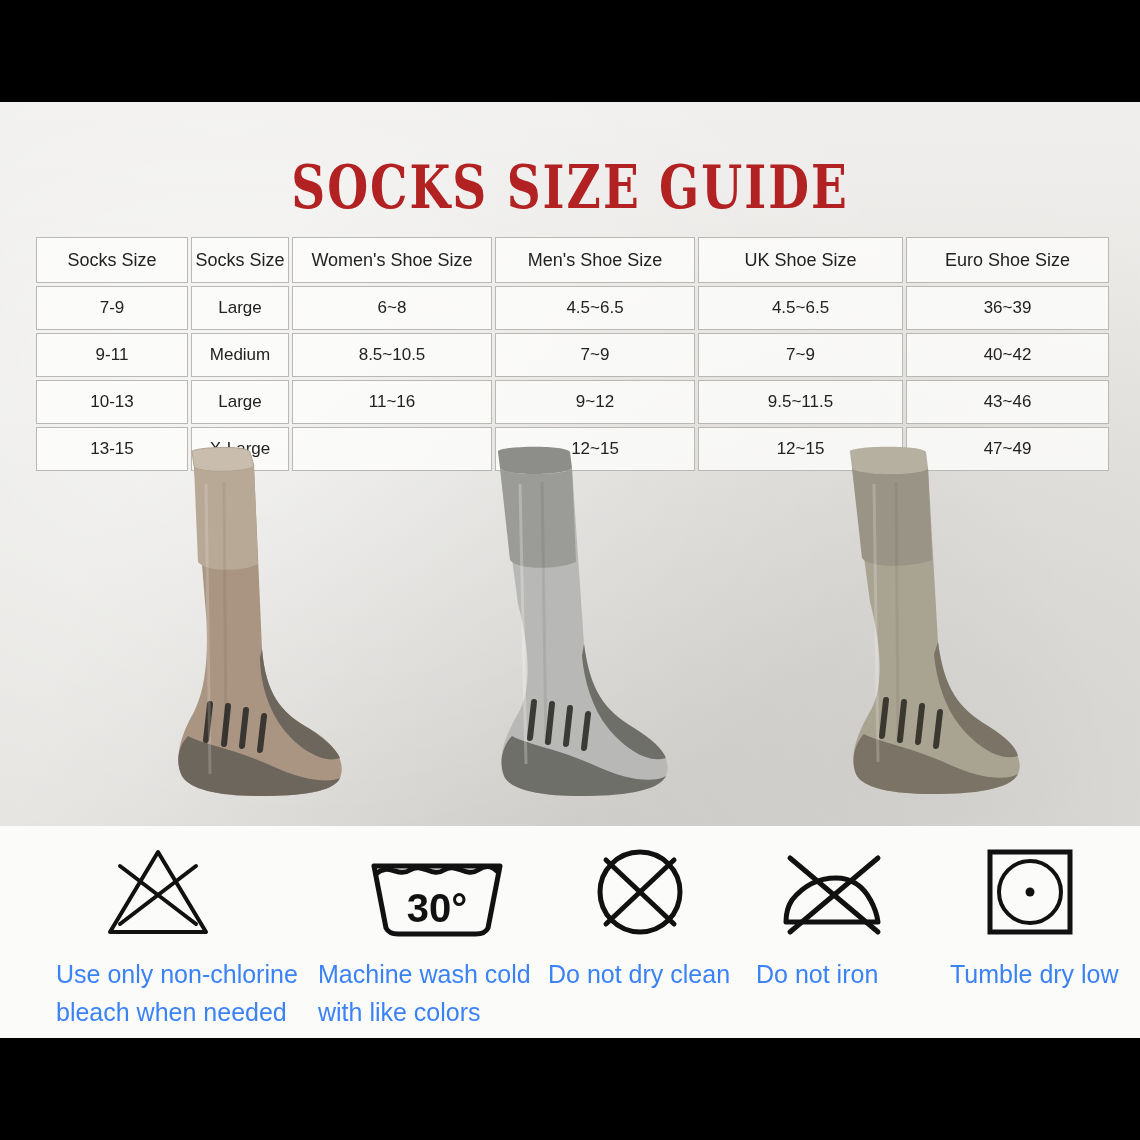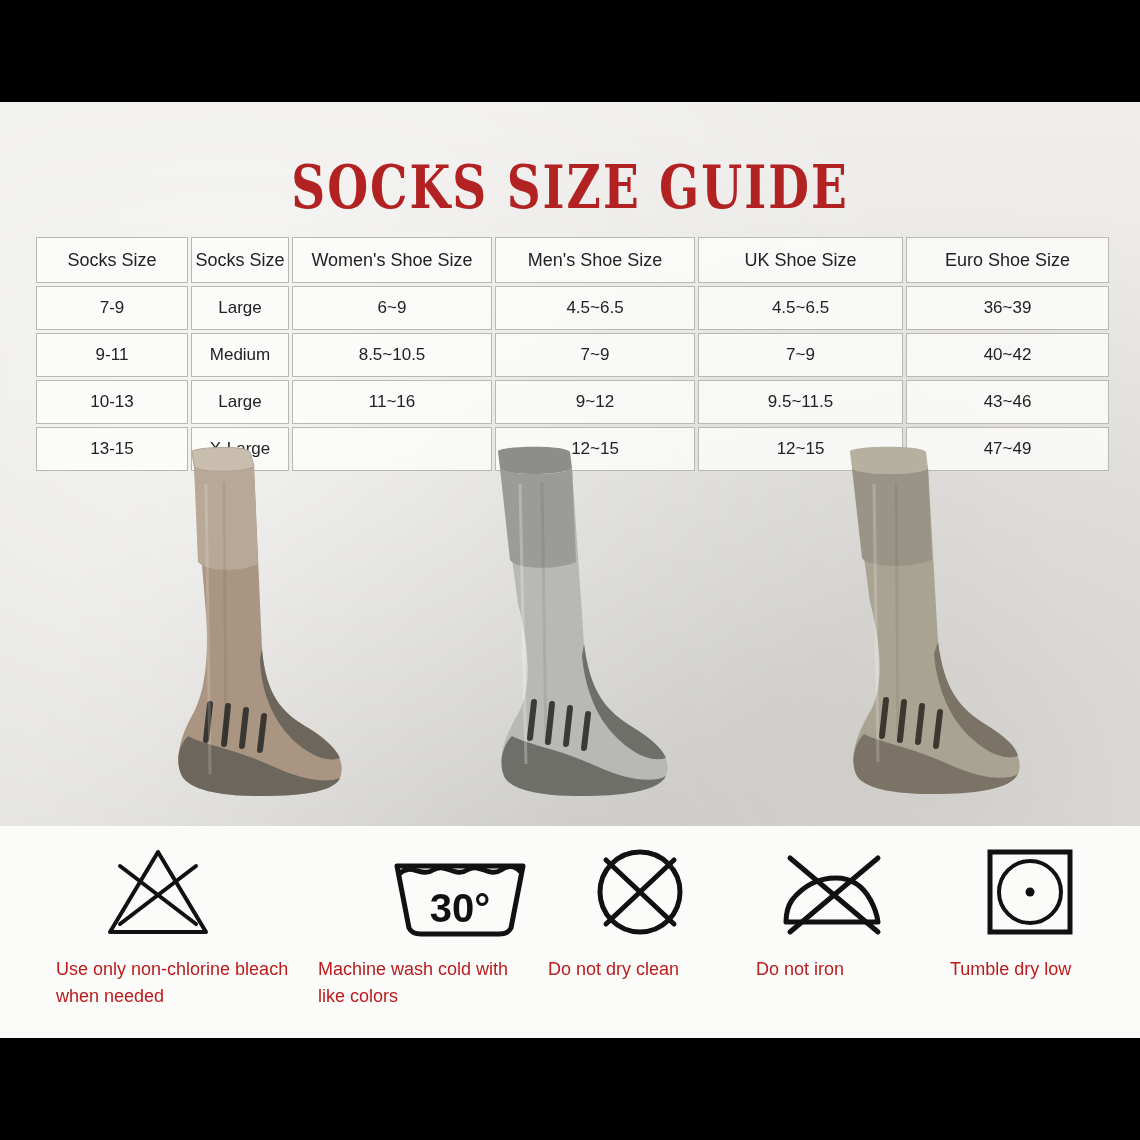"6~9" td { text: 9 -> 8 }
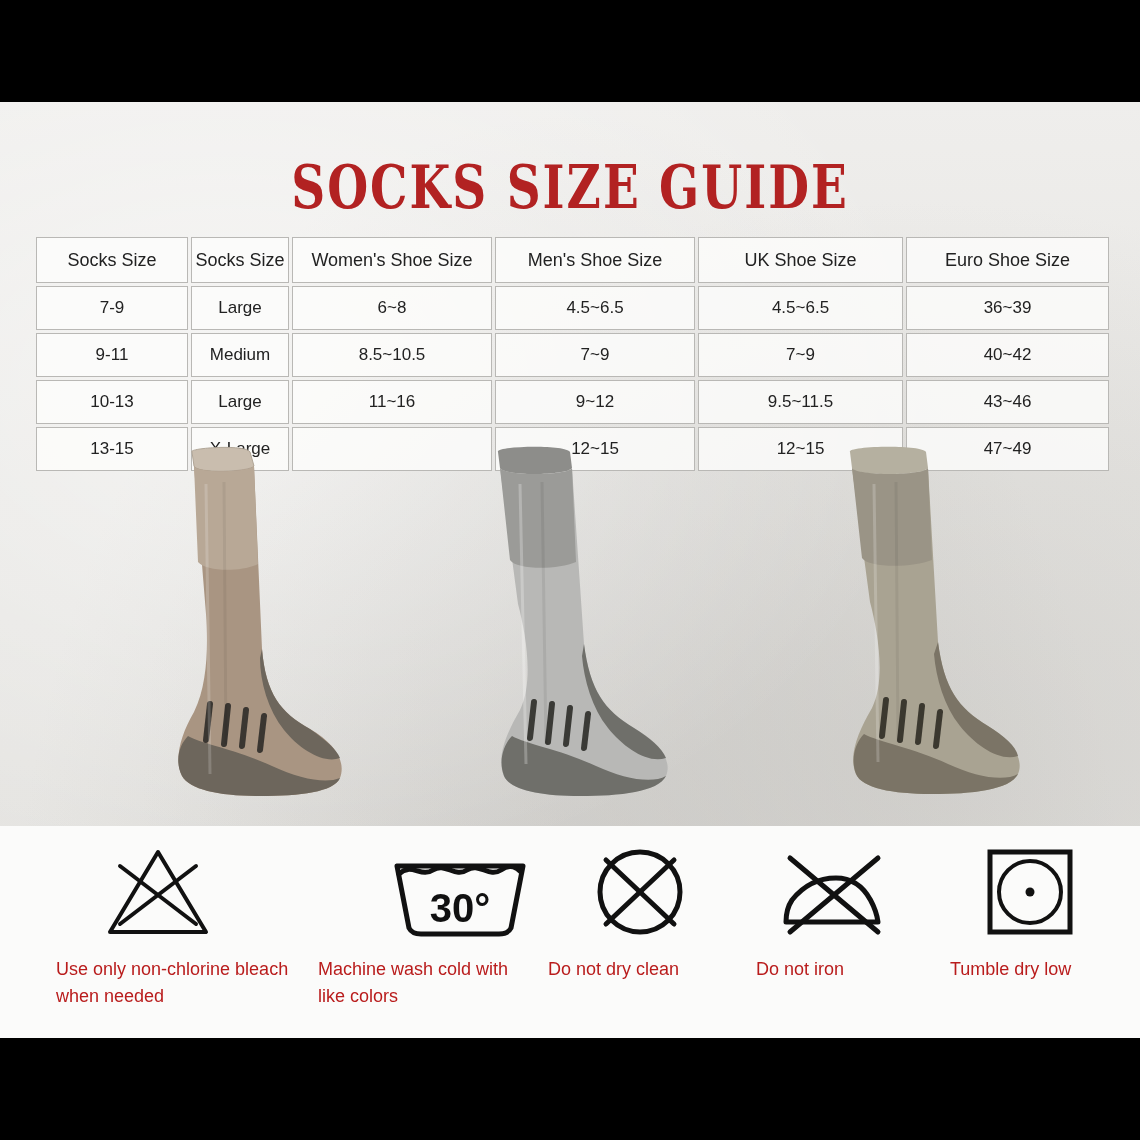"30°" .care-2 .care-icon { justify-content: flex-end -> center }
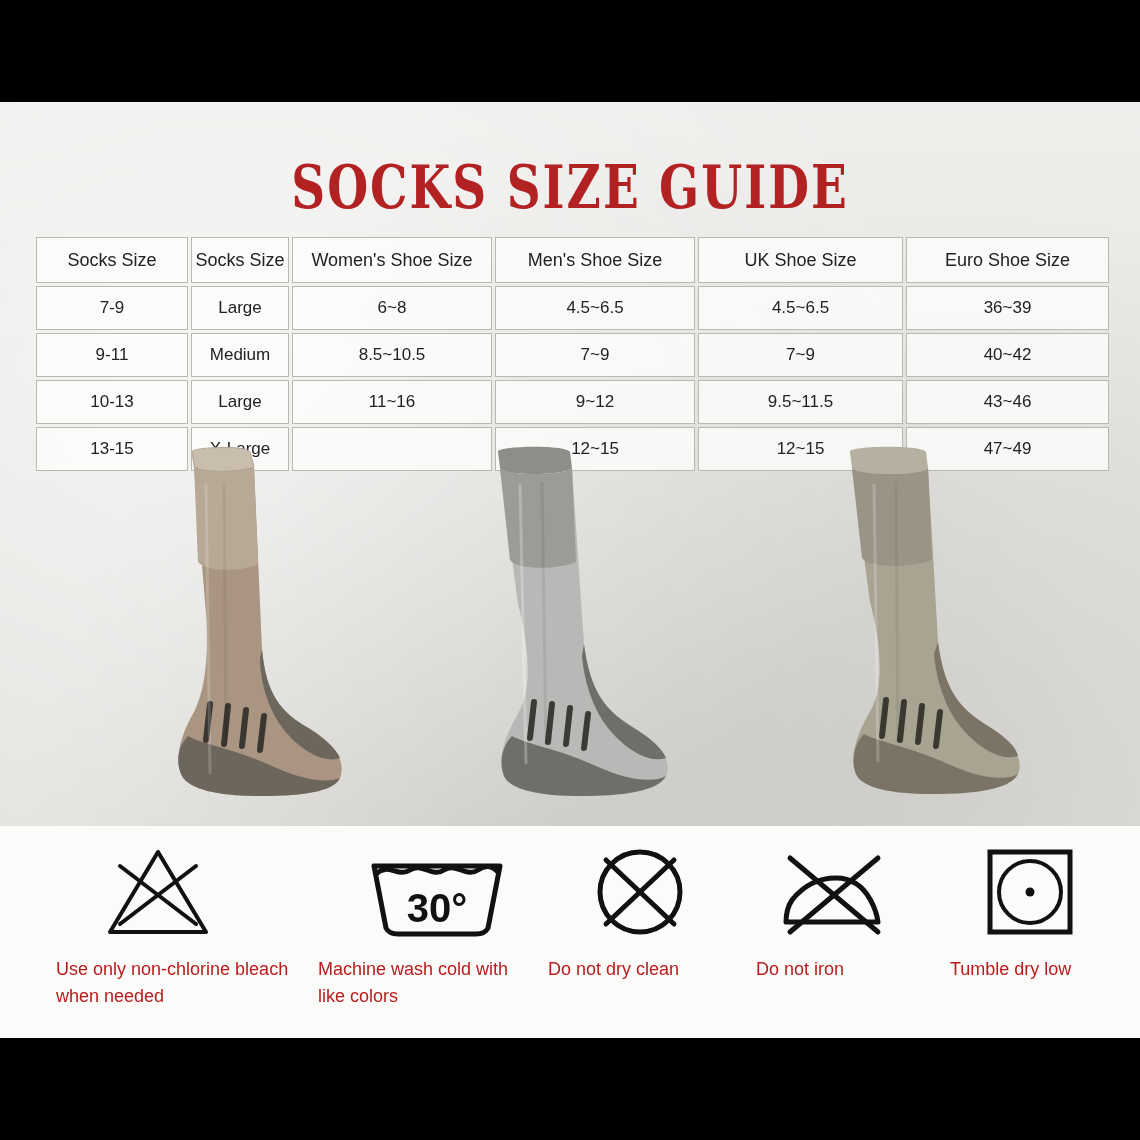"Use only non-chlorine bleach when" .care-label { color: #b91c1c -> #3b82f6; font-size: 18px -> 25px }
